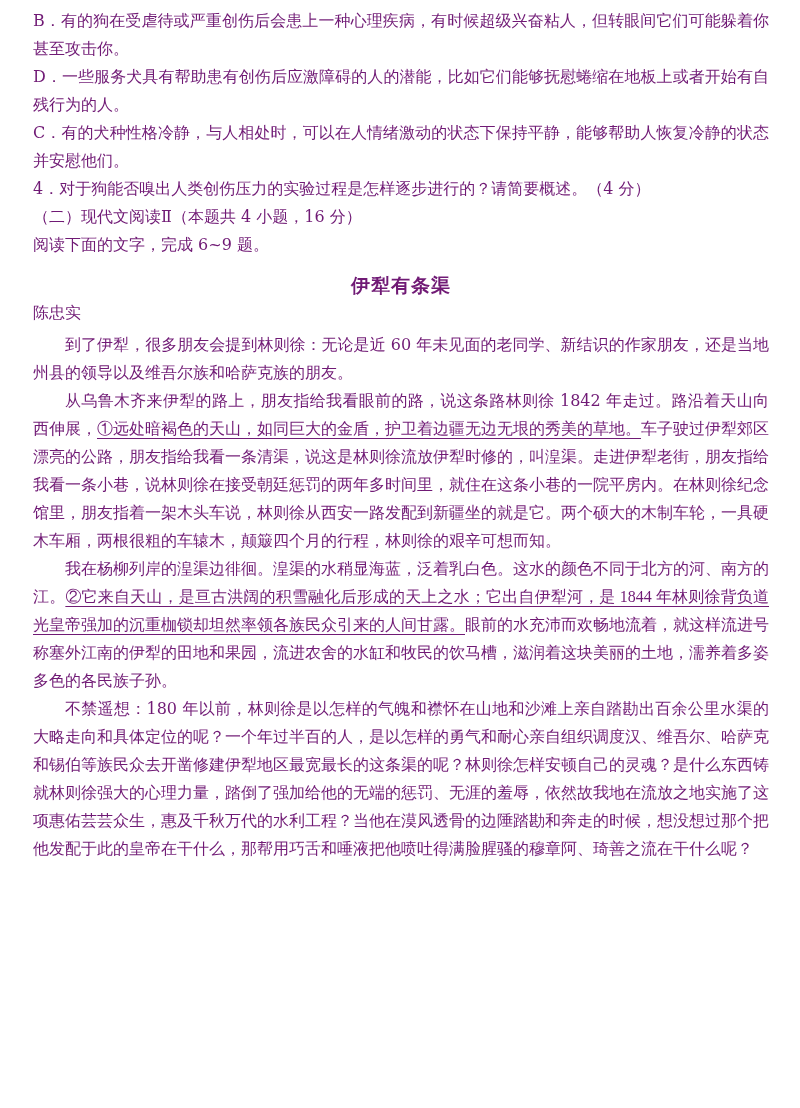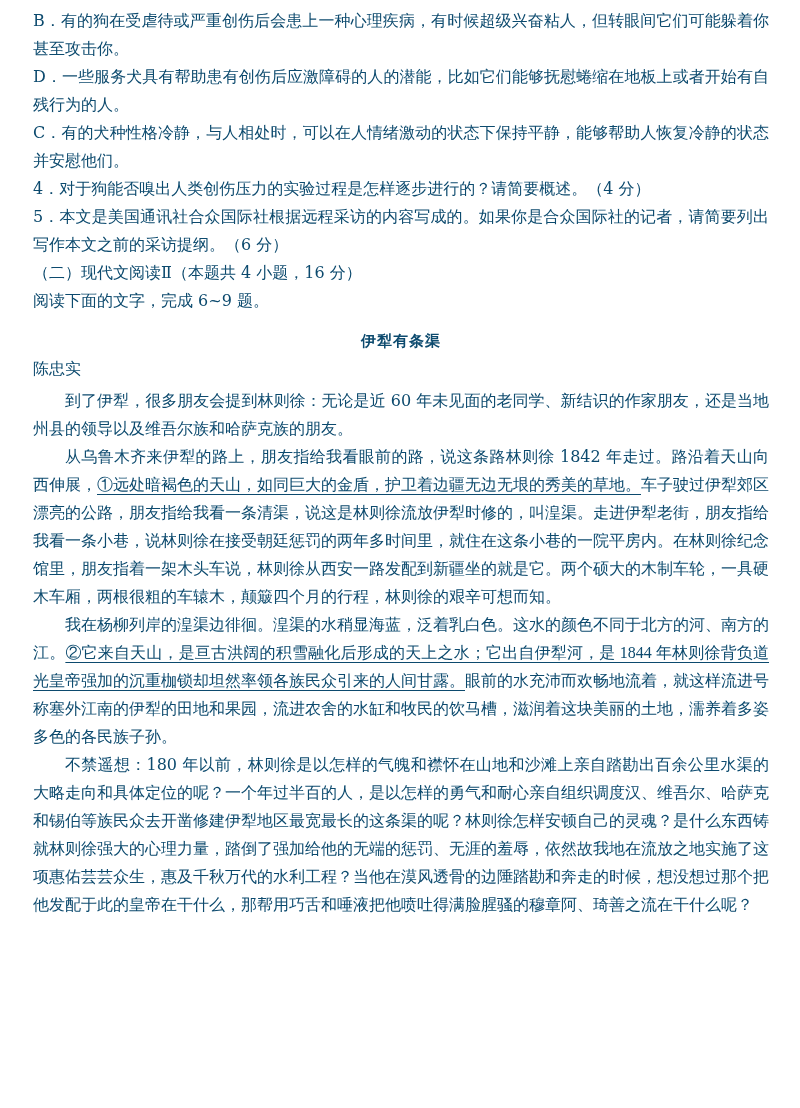"B．有的狗在受虐待或严重创伤后会患上一种心理疾病，有时候超级兴奋粘人，但转眼间它" .page { color: #0c4a6e -> #701a75 }
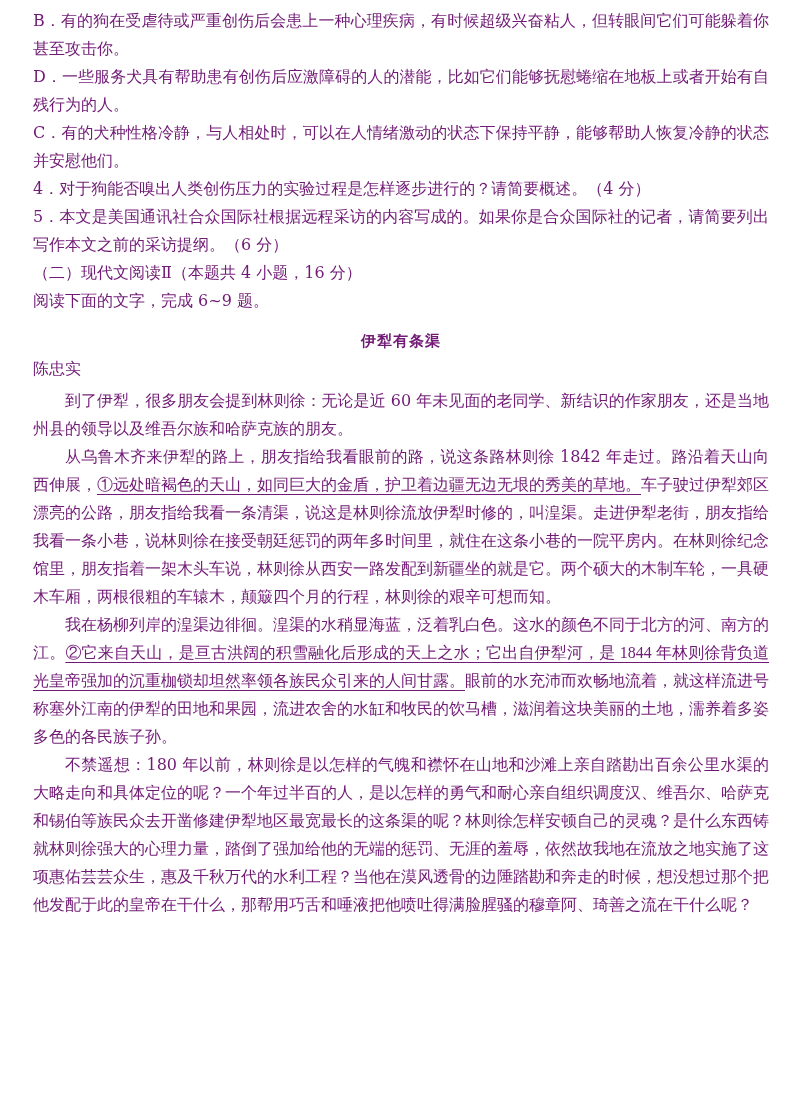"5．本文是美国通讯社合众国际社根据远程采访的内容写成的。如果你是合众国际社的记者" p { html: <p>5．本文是美国通讯社合众国际社根据远程采访的内容写成的。如果你是合众国际社的记者，请简要列出写作本文之前的采访提纲。（6 分）</p> -> none }
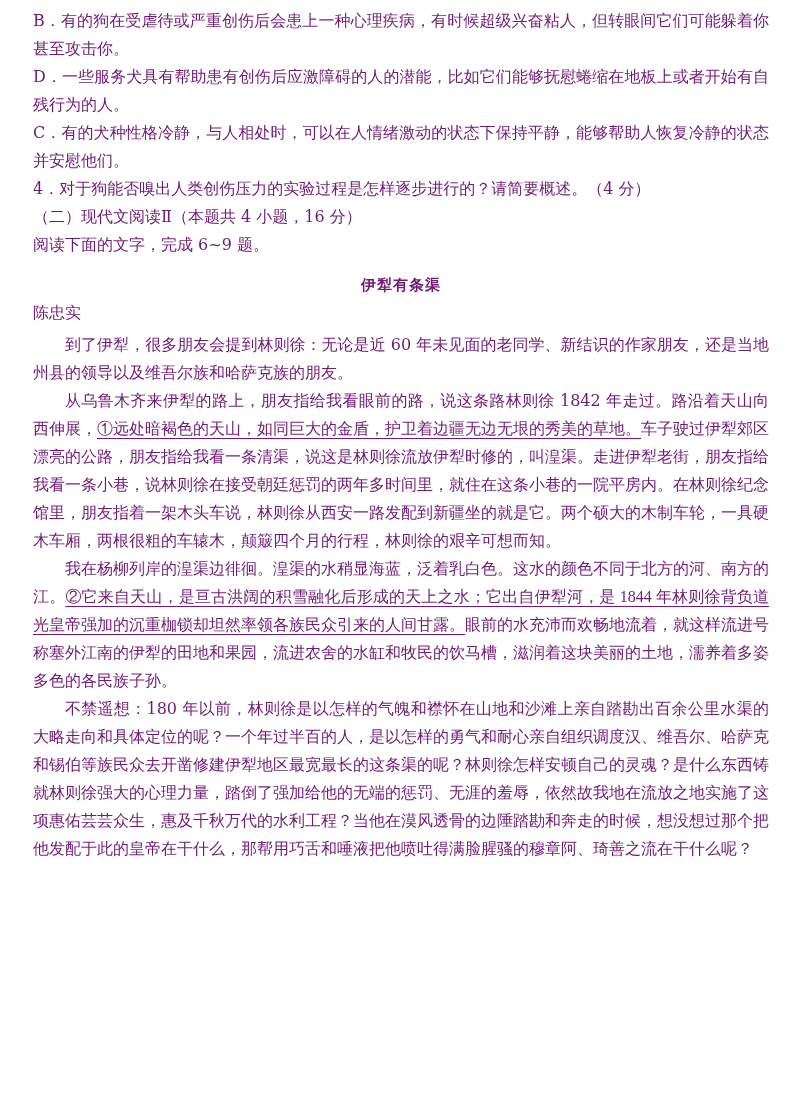"伊犁有条渠" .article-title { font-size: 15px -> 19px }
